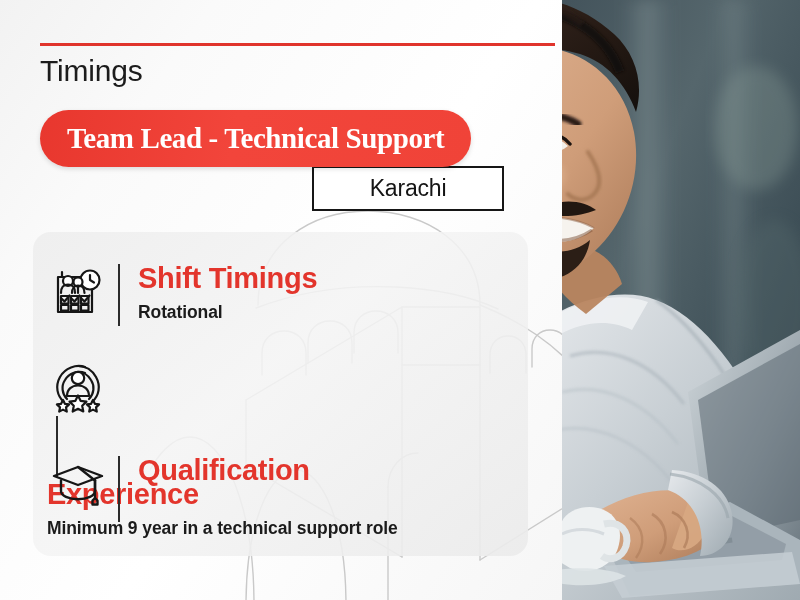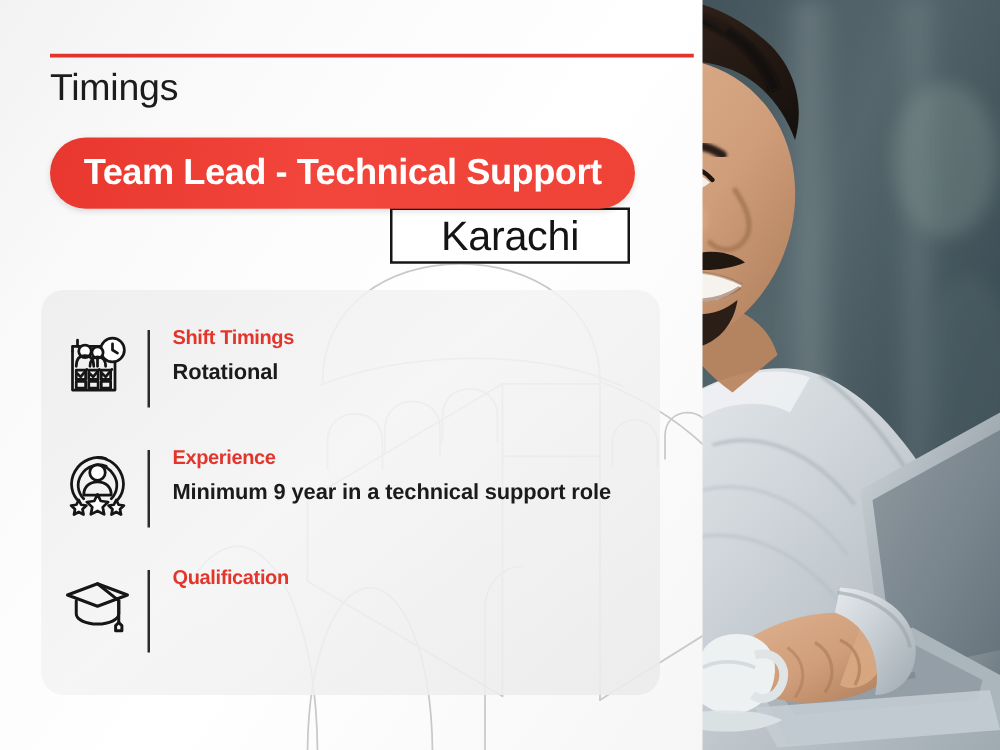"Team Lead - Technical Support" .title-pill span { font-family: none -> Liberation Serif, serif }
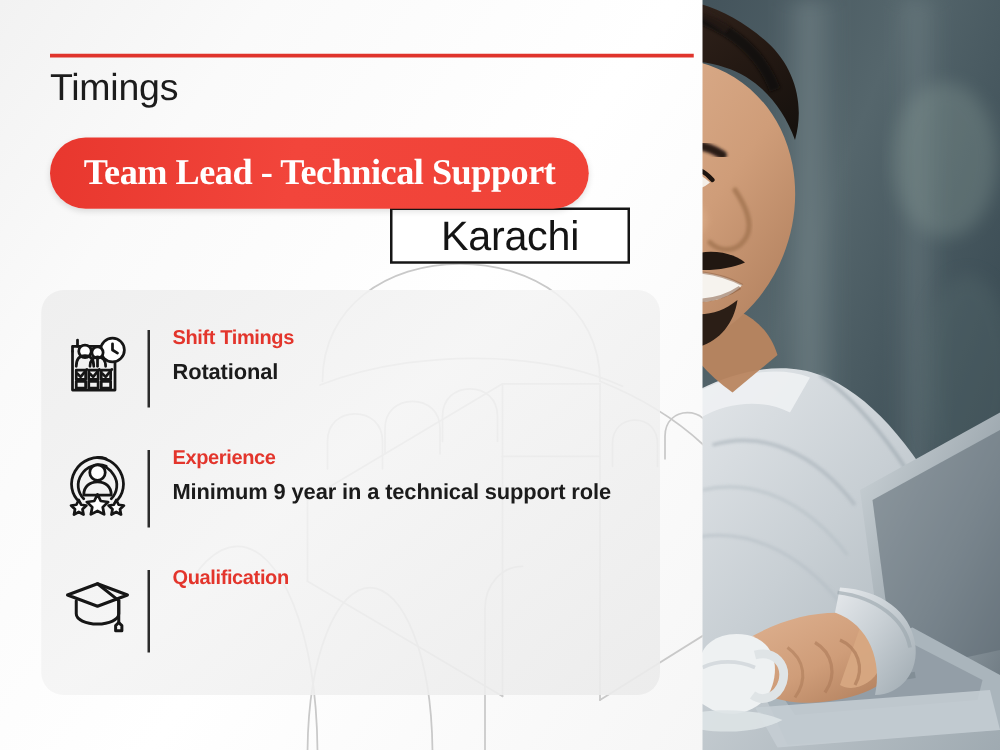"Karachi" .location-box span { font-size: 33px -> 23px }
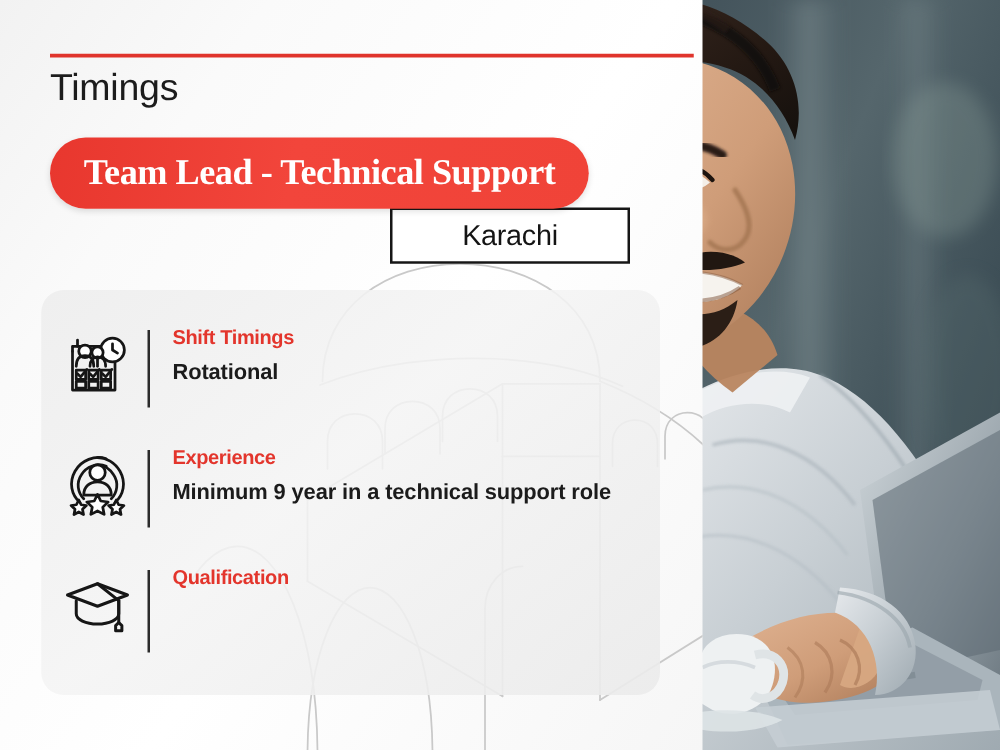"Shift Timings" .detail-title { font-size: 16px -> 29px }
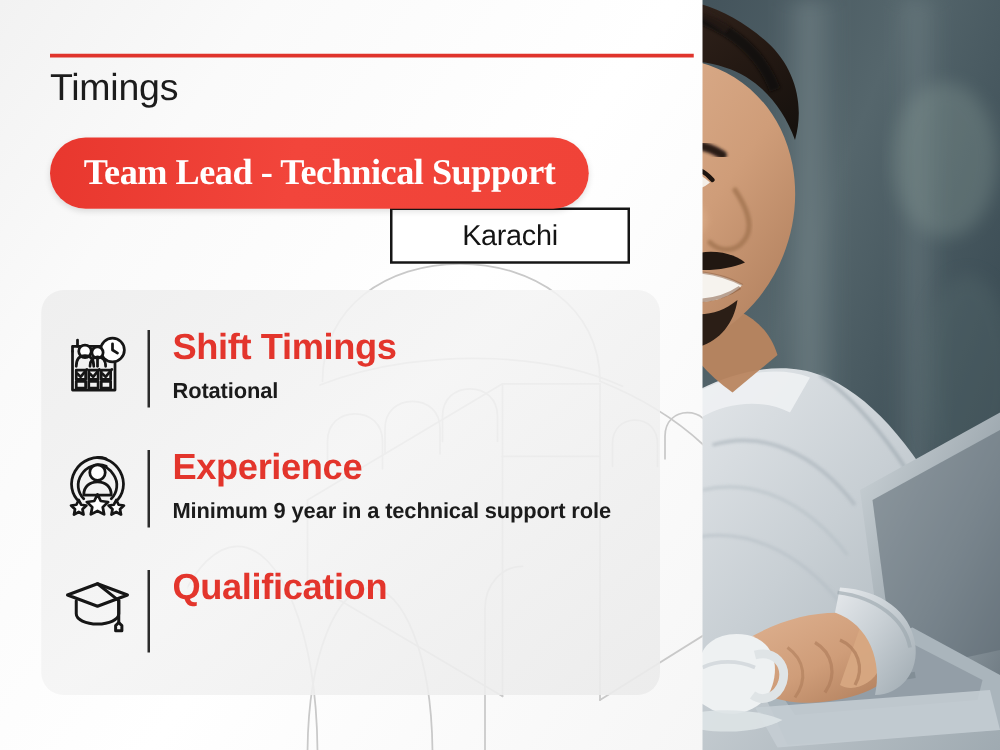"Experience" .detail-row.r2 { flex-direction: none -> column }
